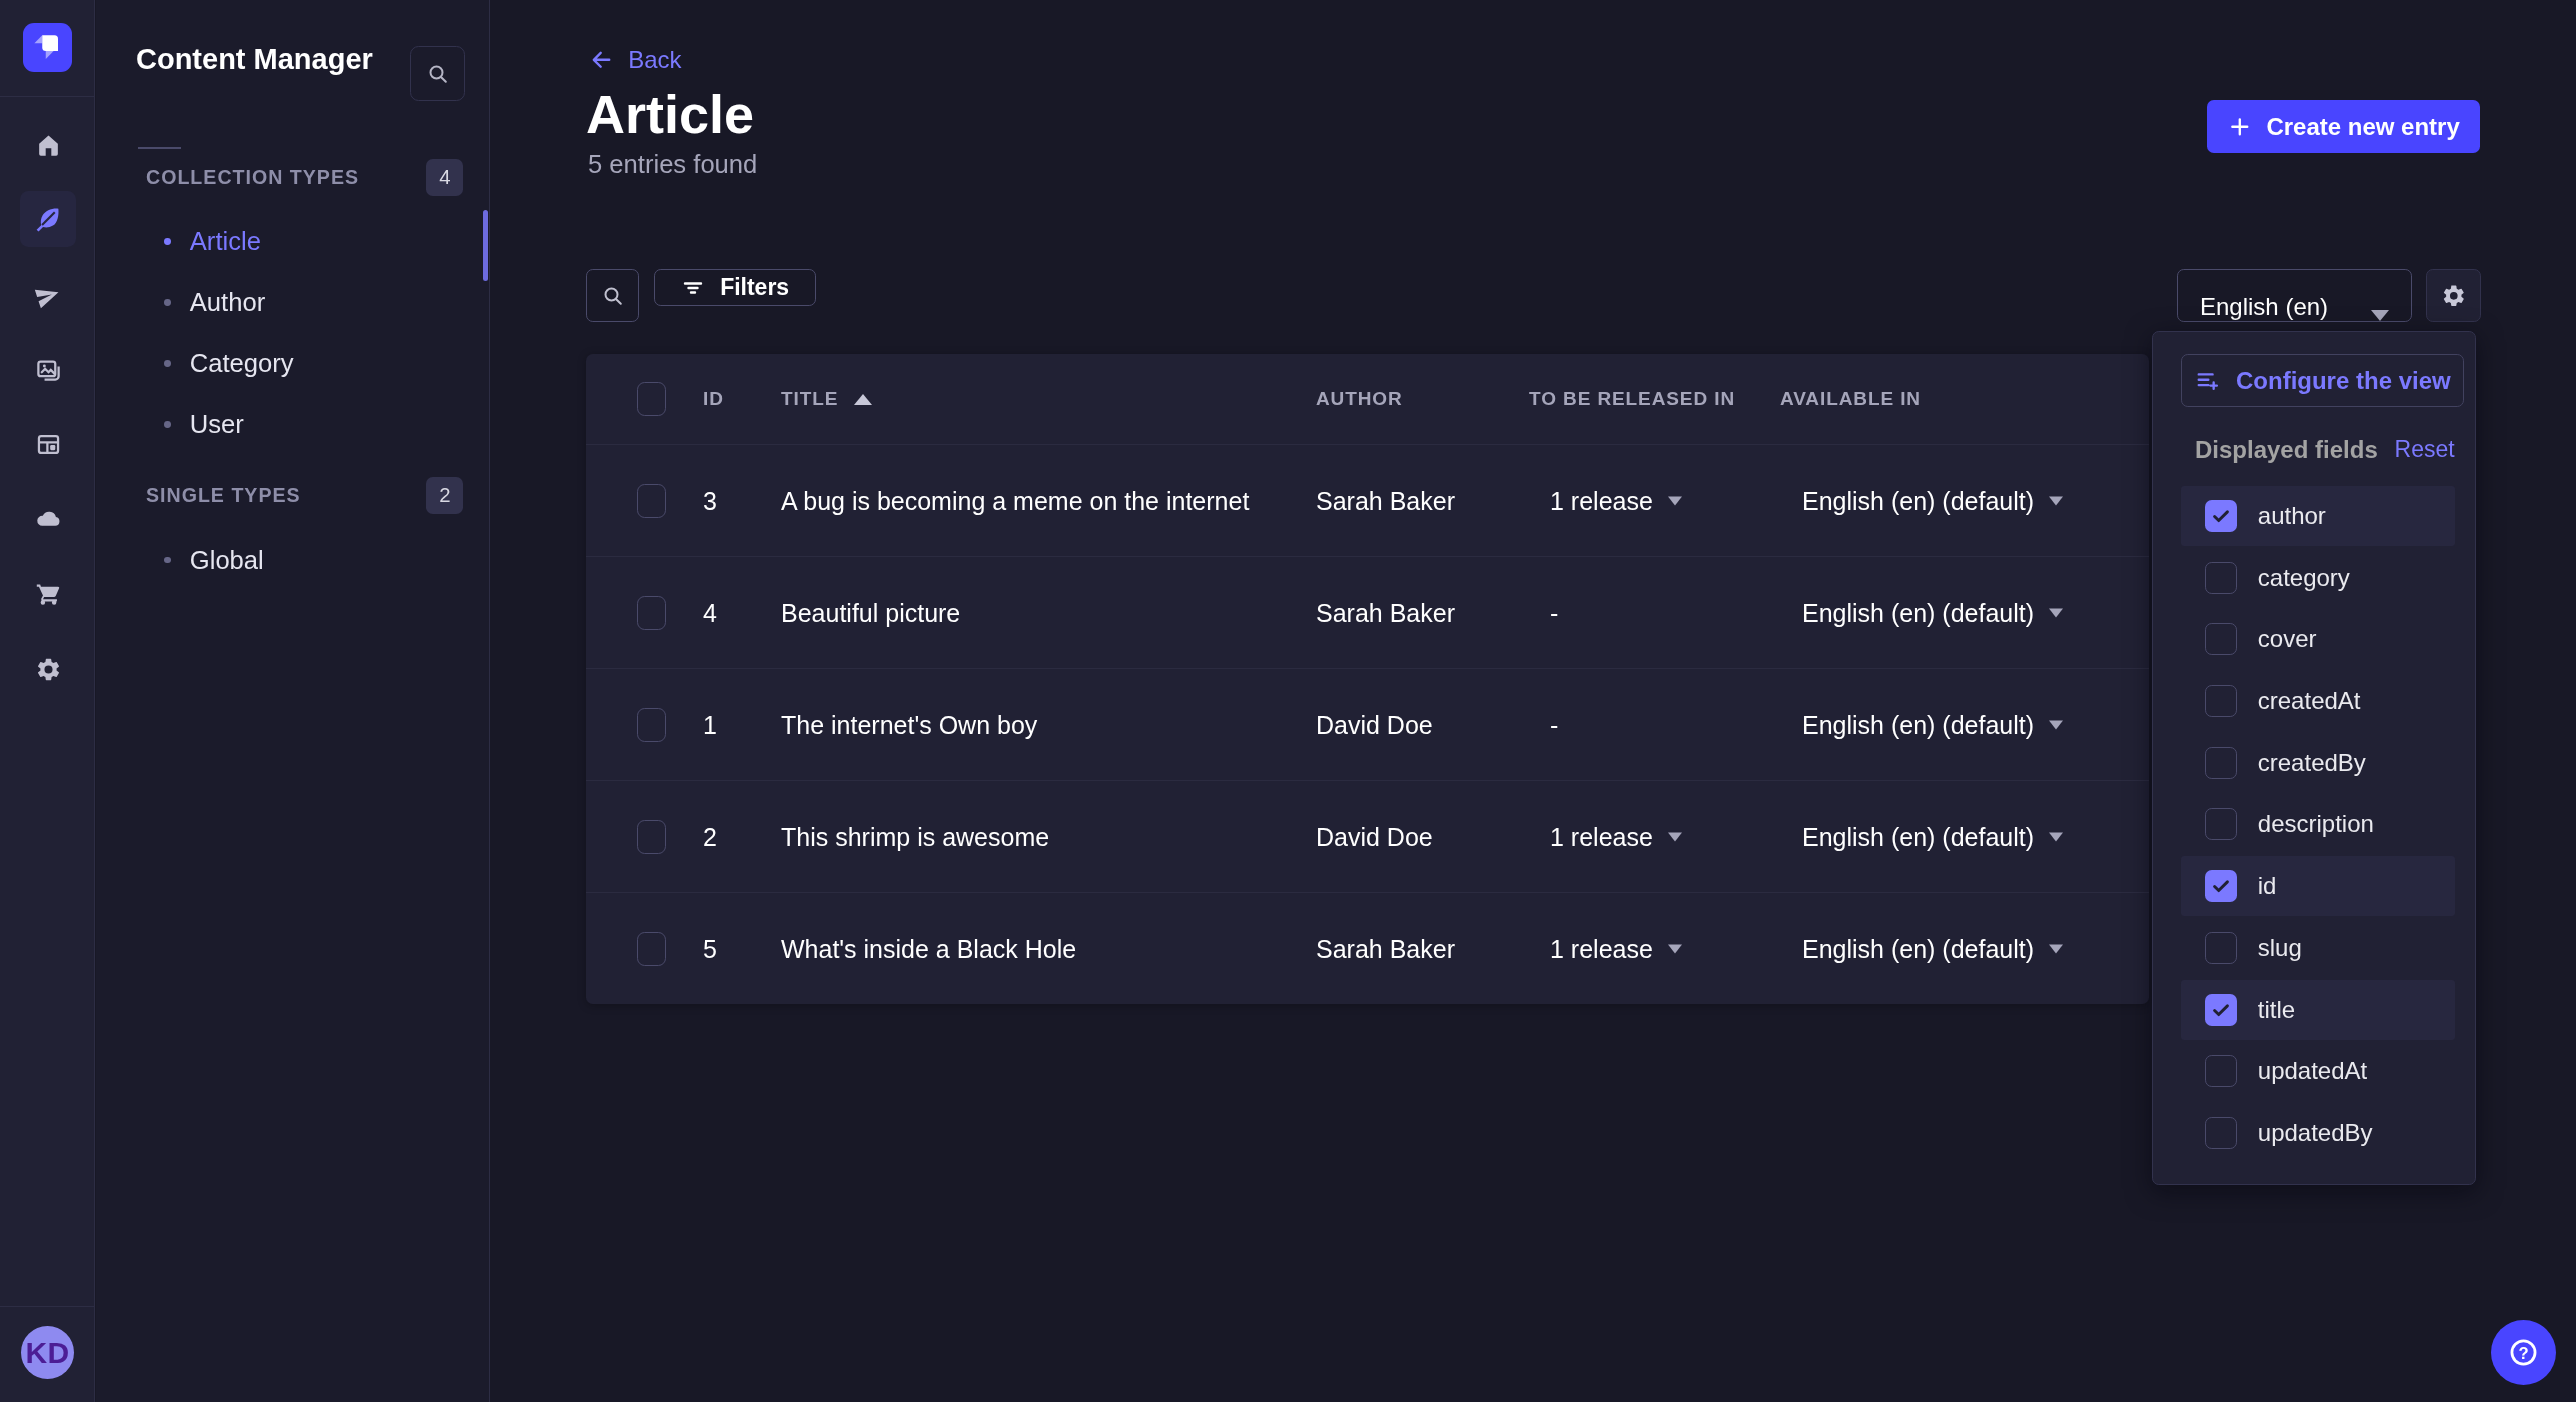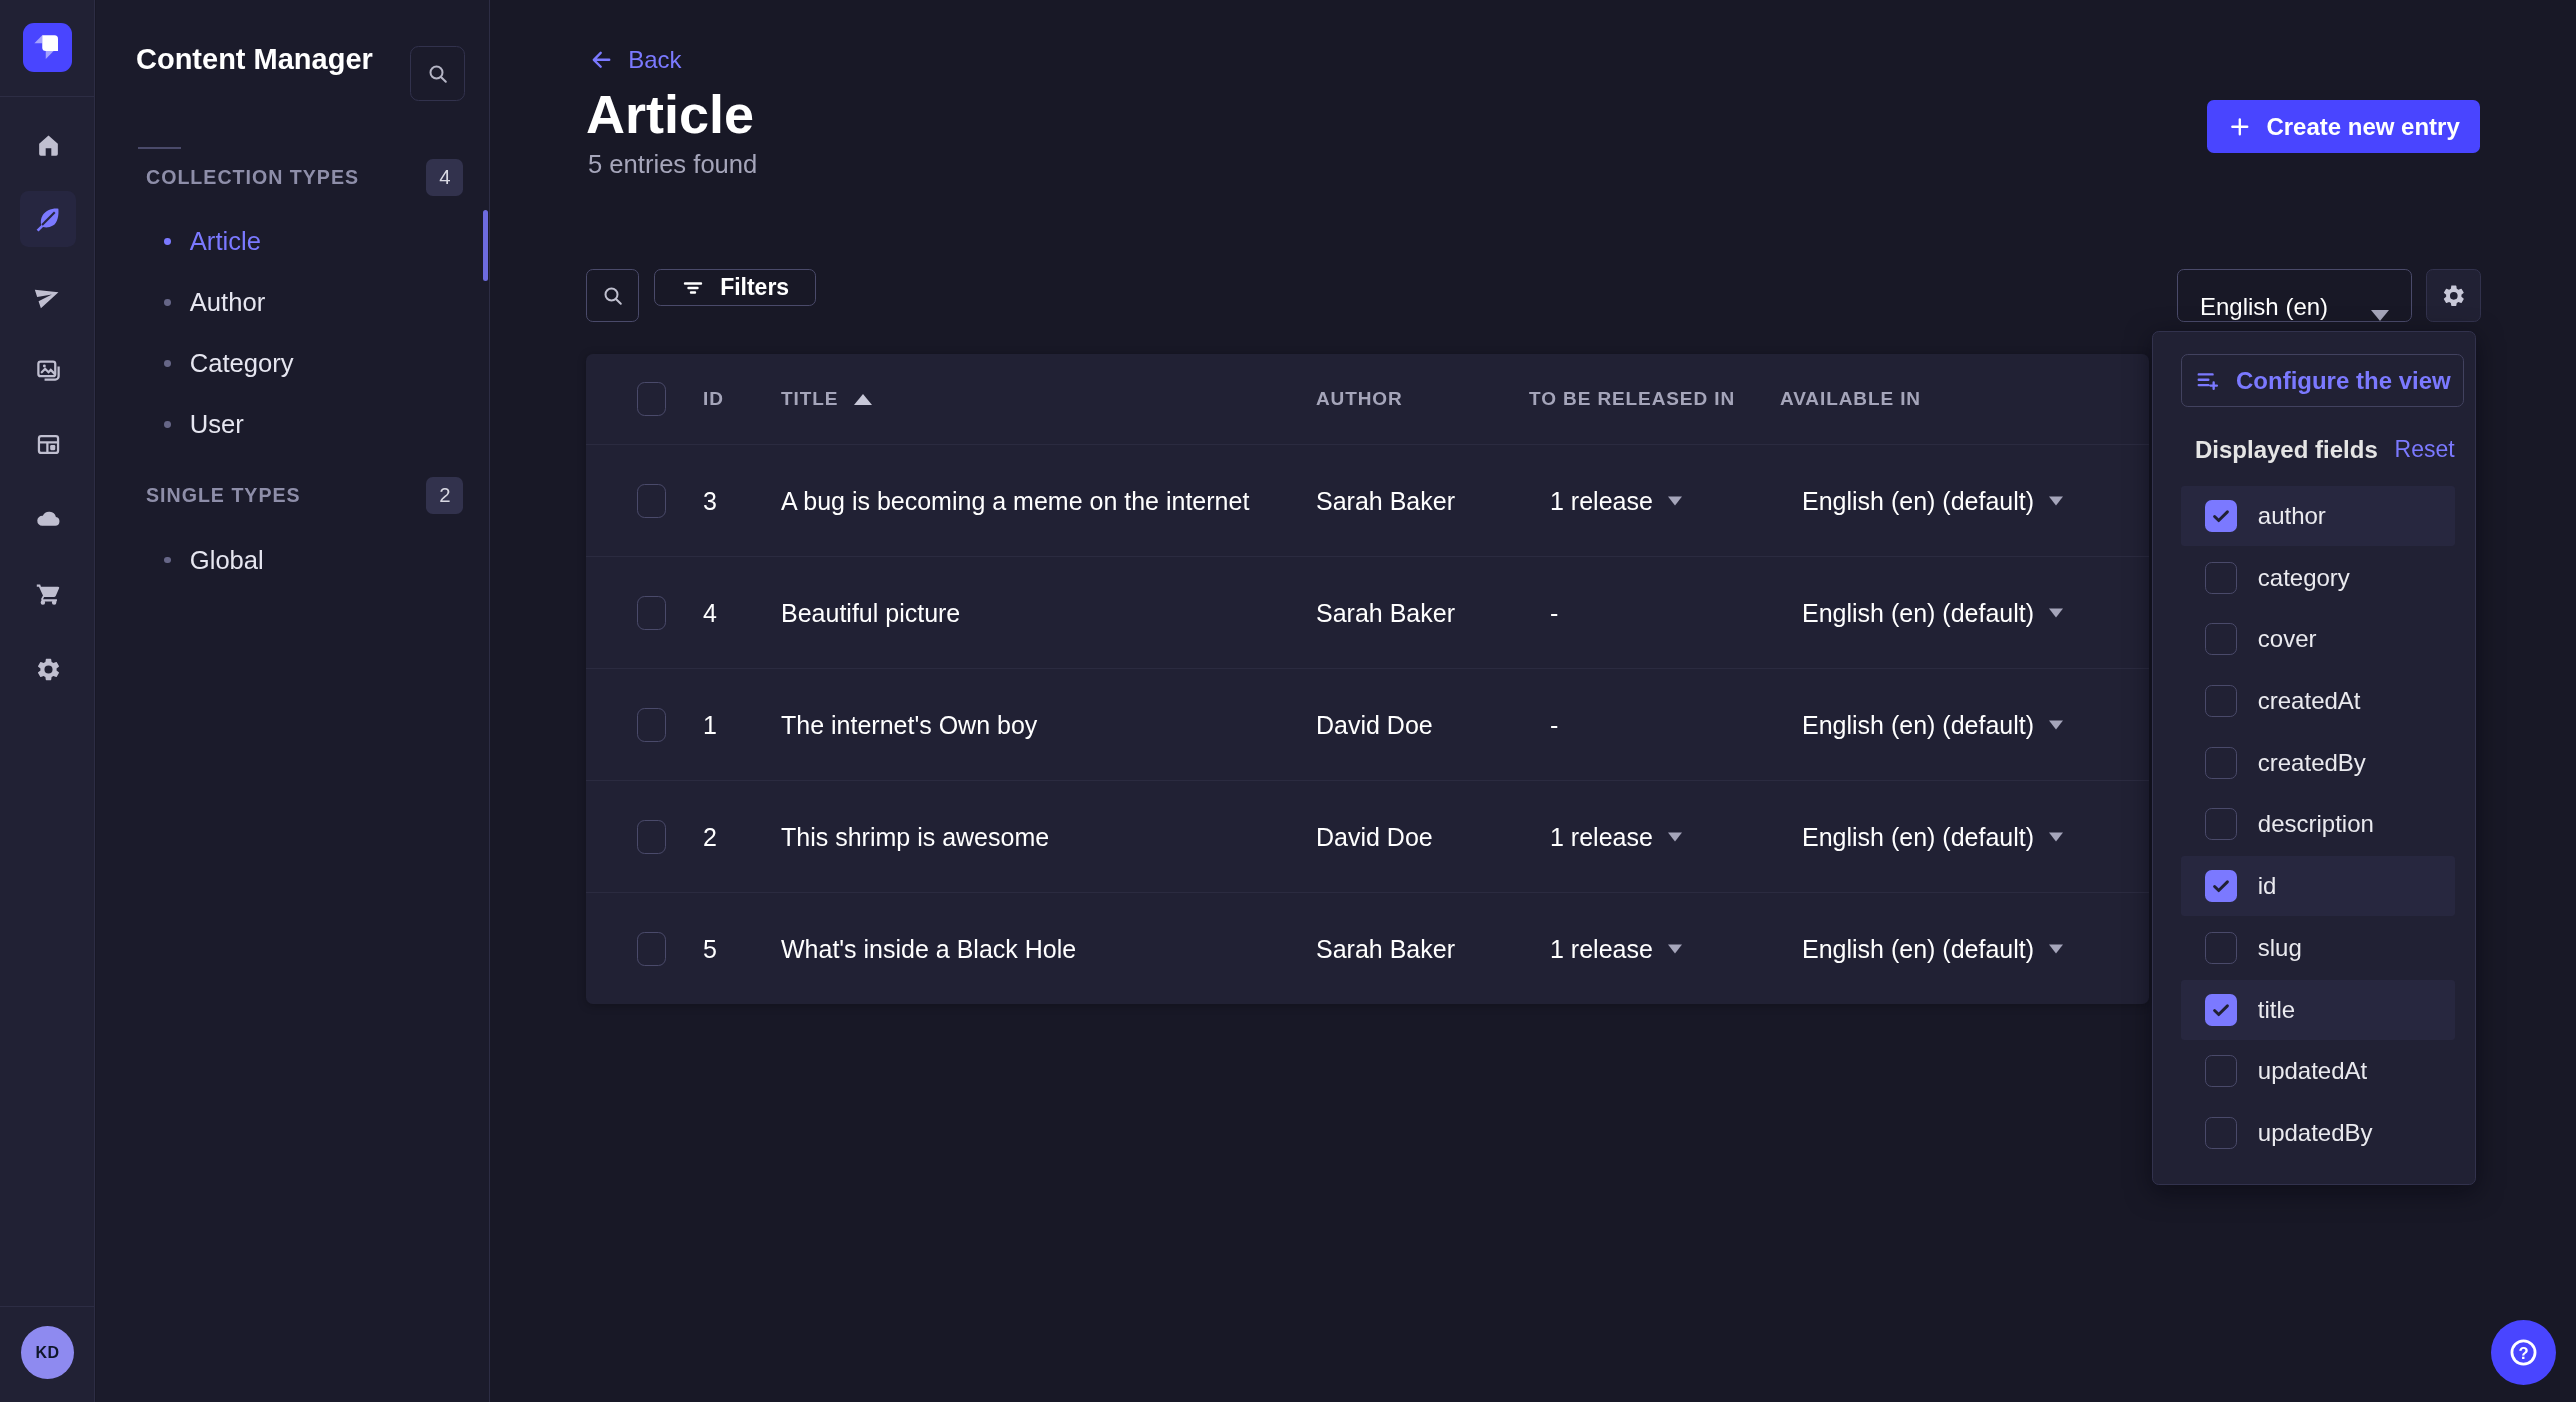"Displayed fields" .popover-head .ttl { color: #e5e5e5 -> #a3a3a3 }
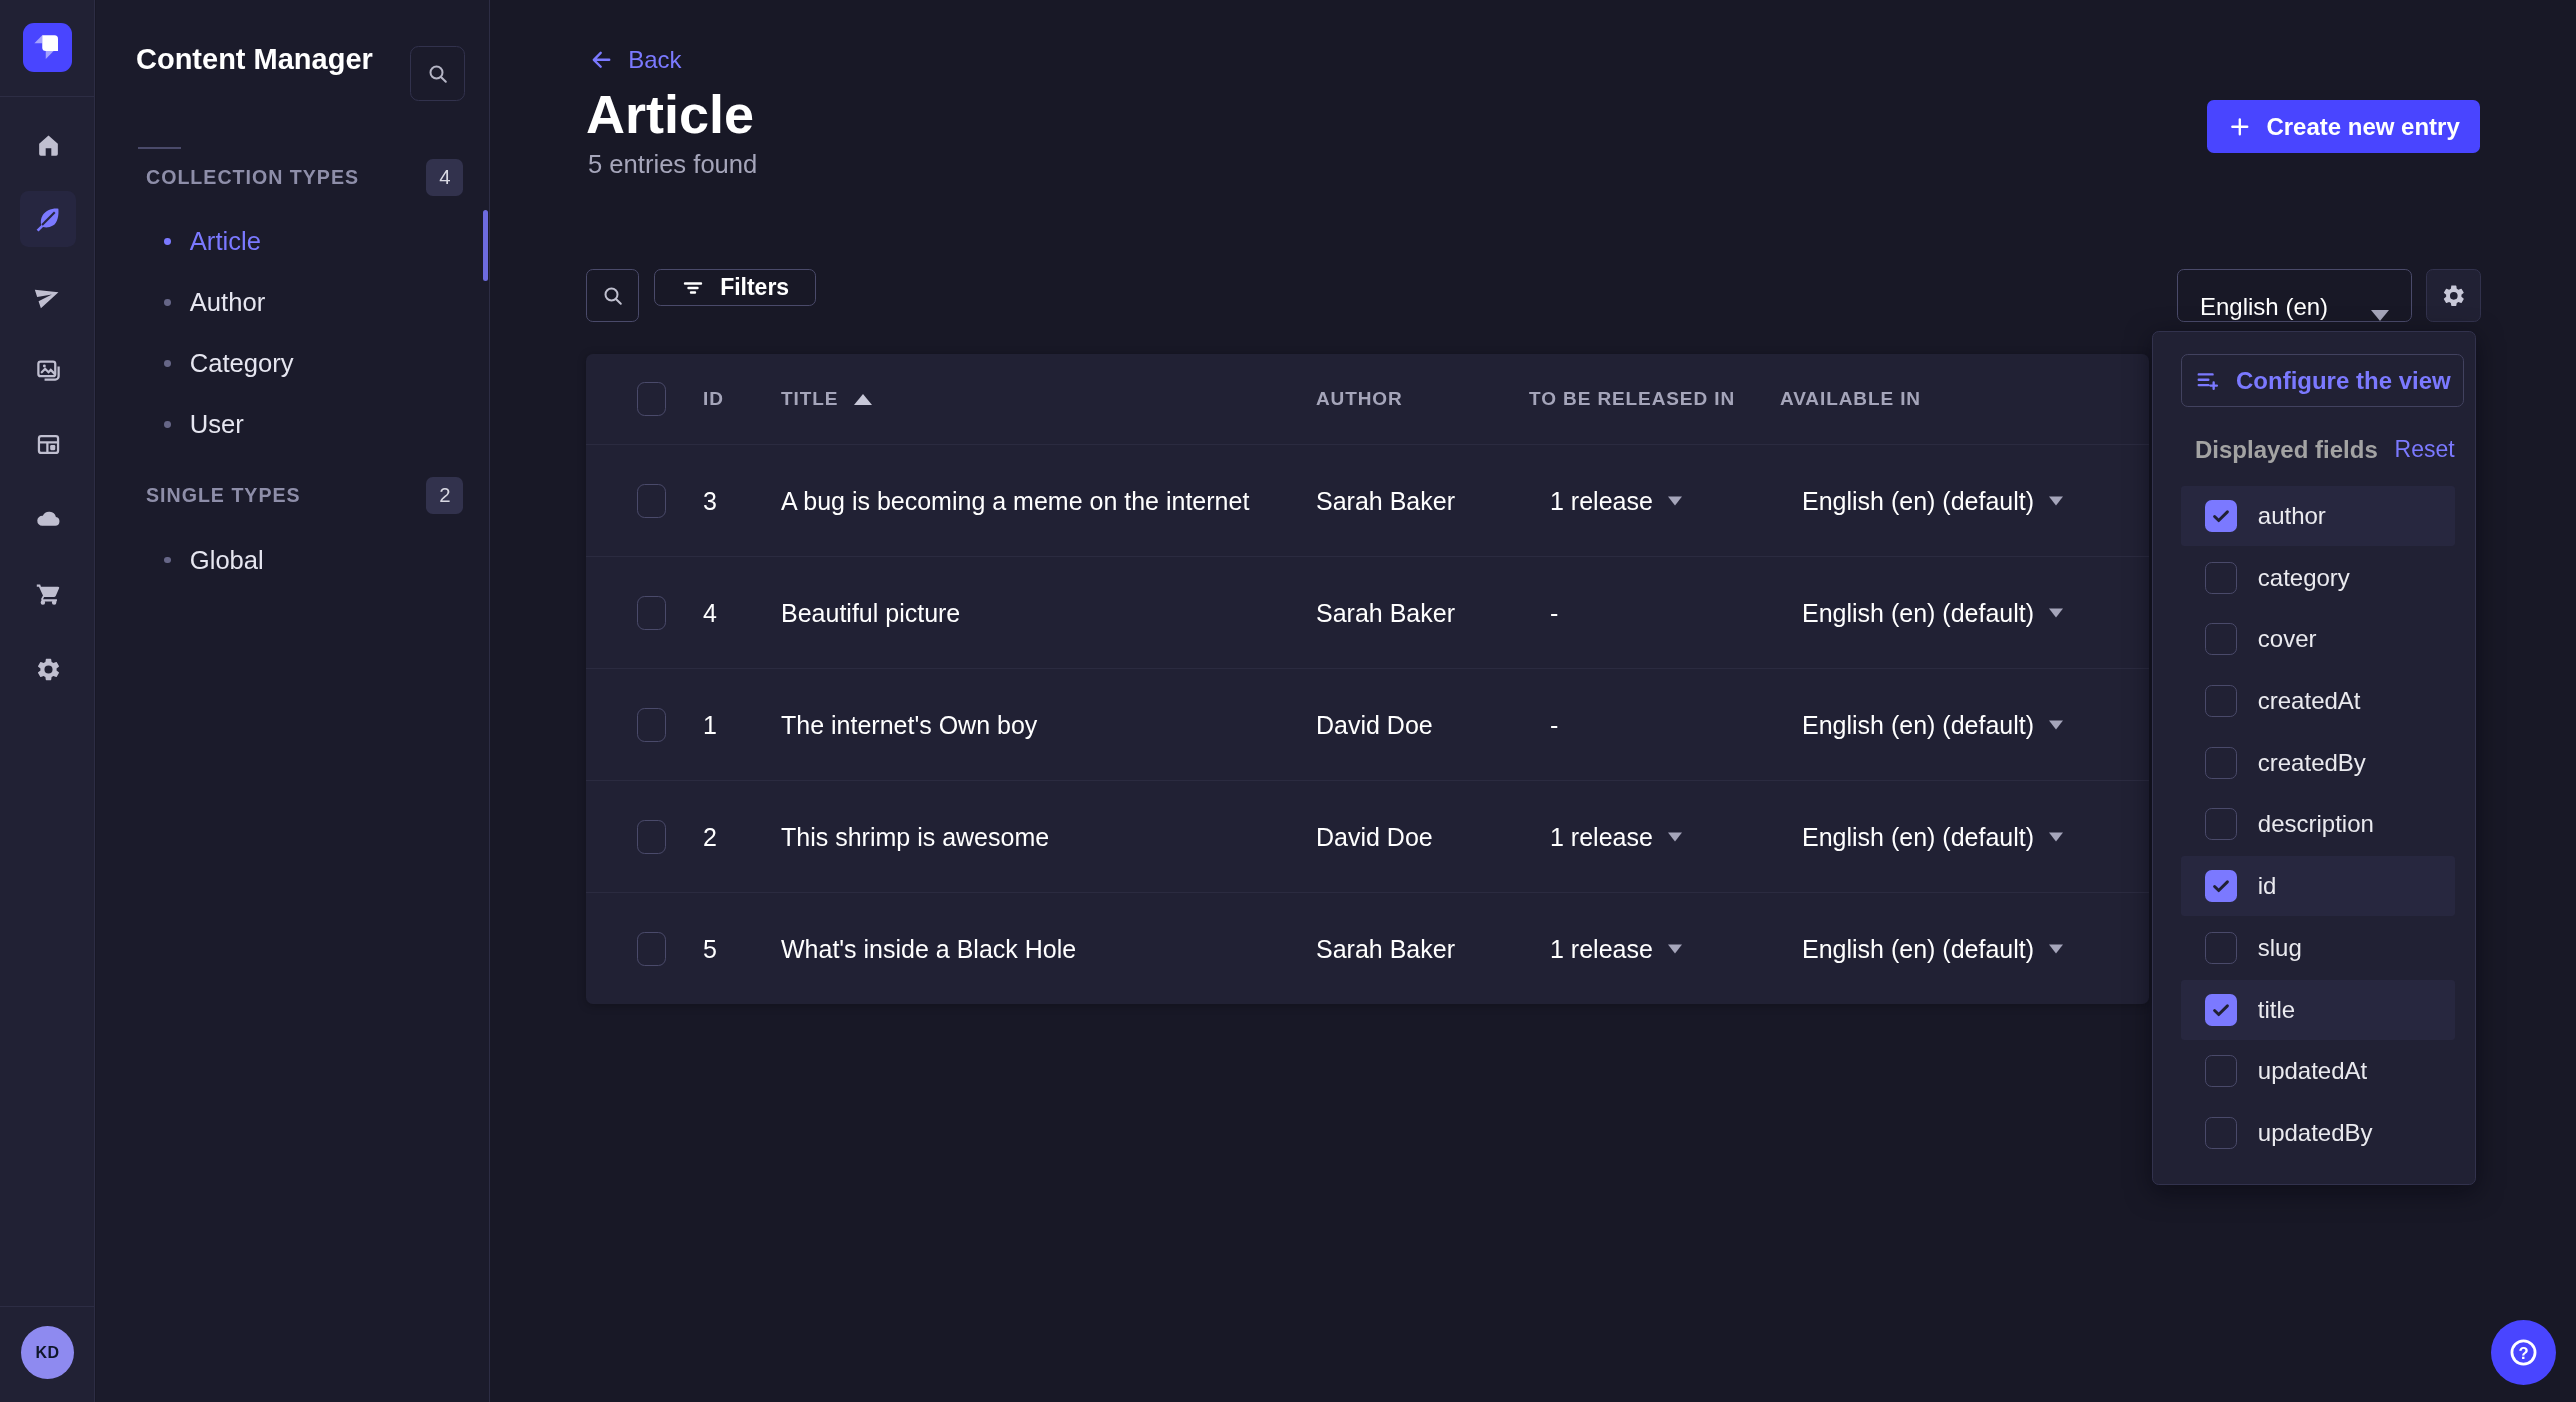"KD" .avatar { color: #0f172a -> #4c1d95; font-size: 16px -> 30px }
